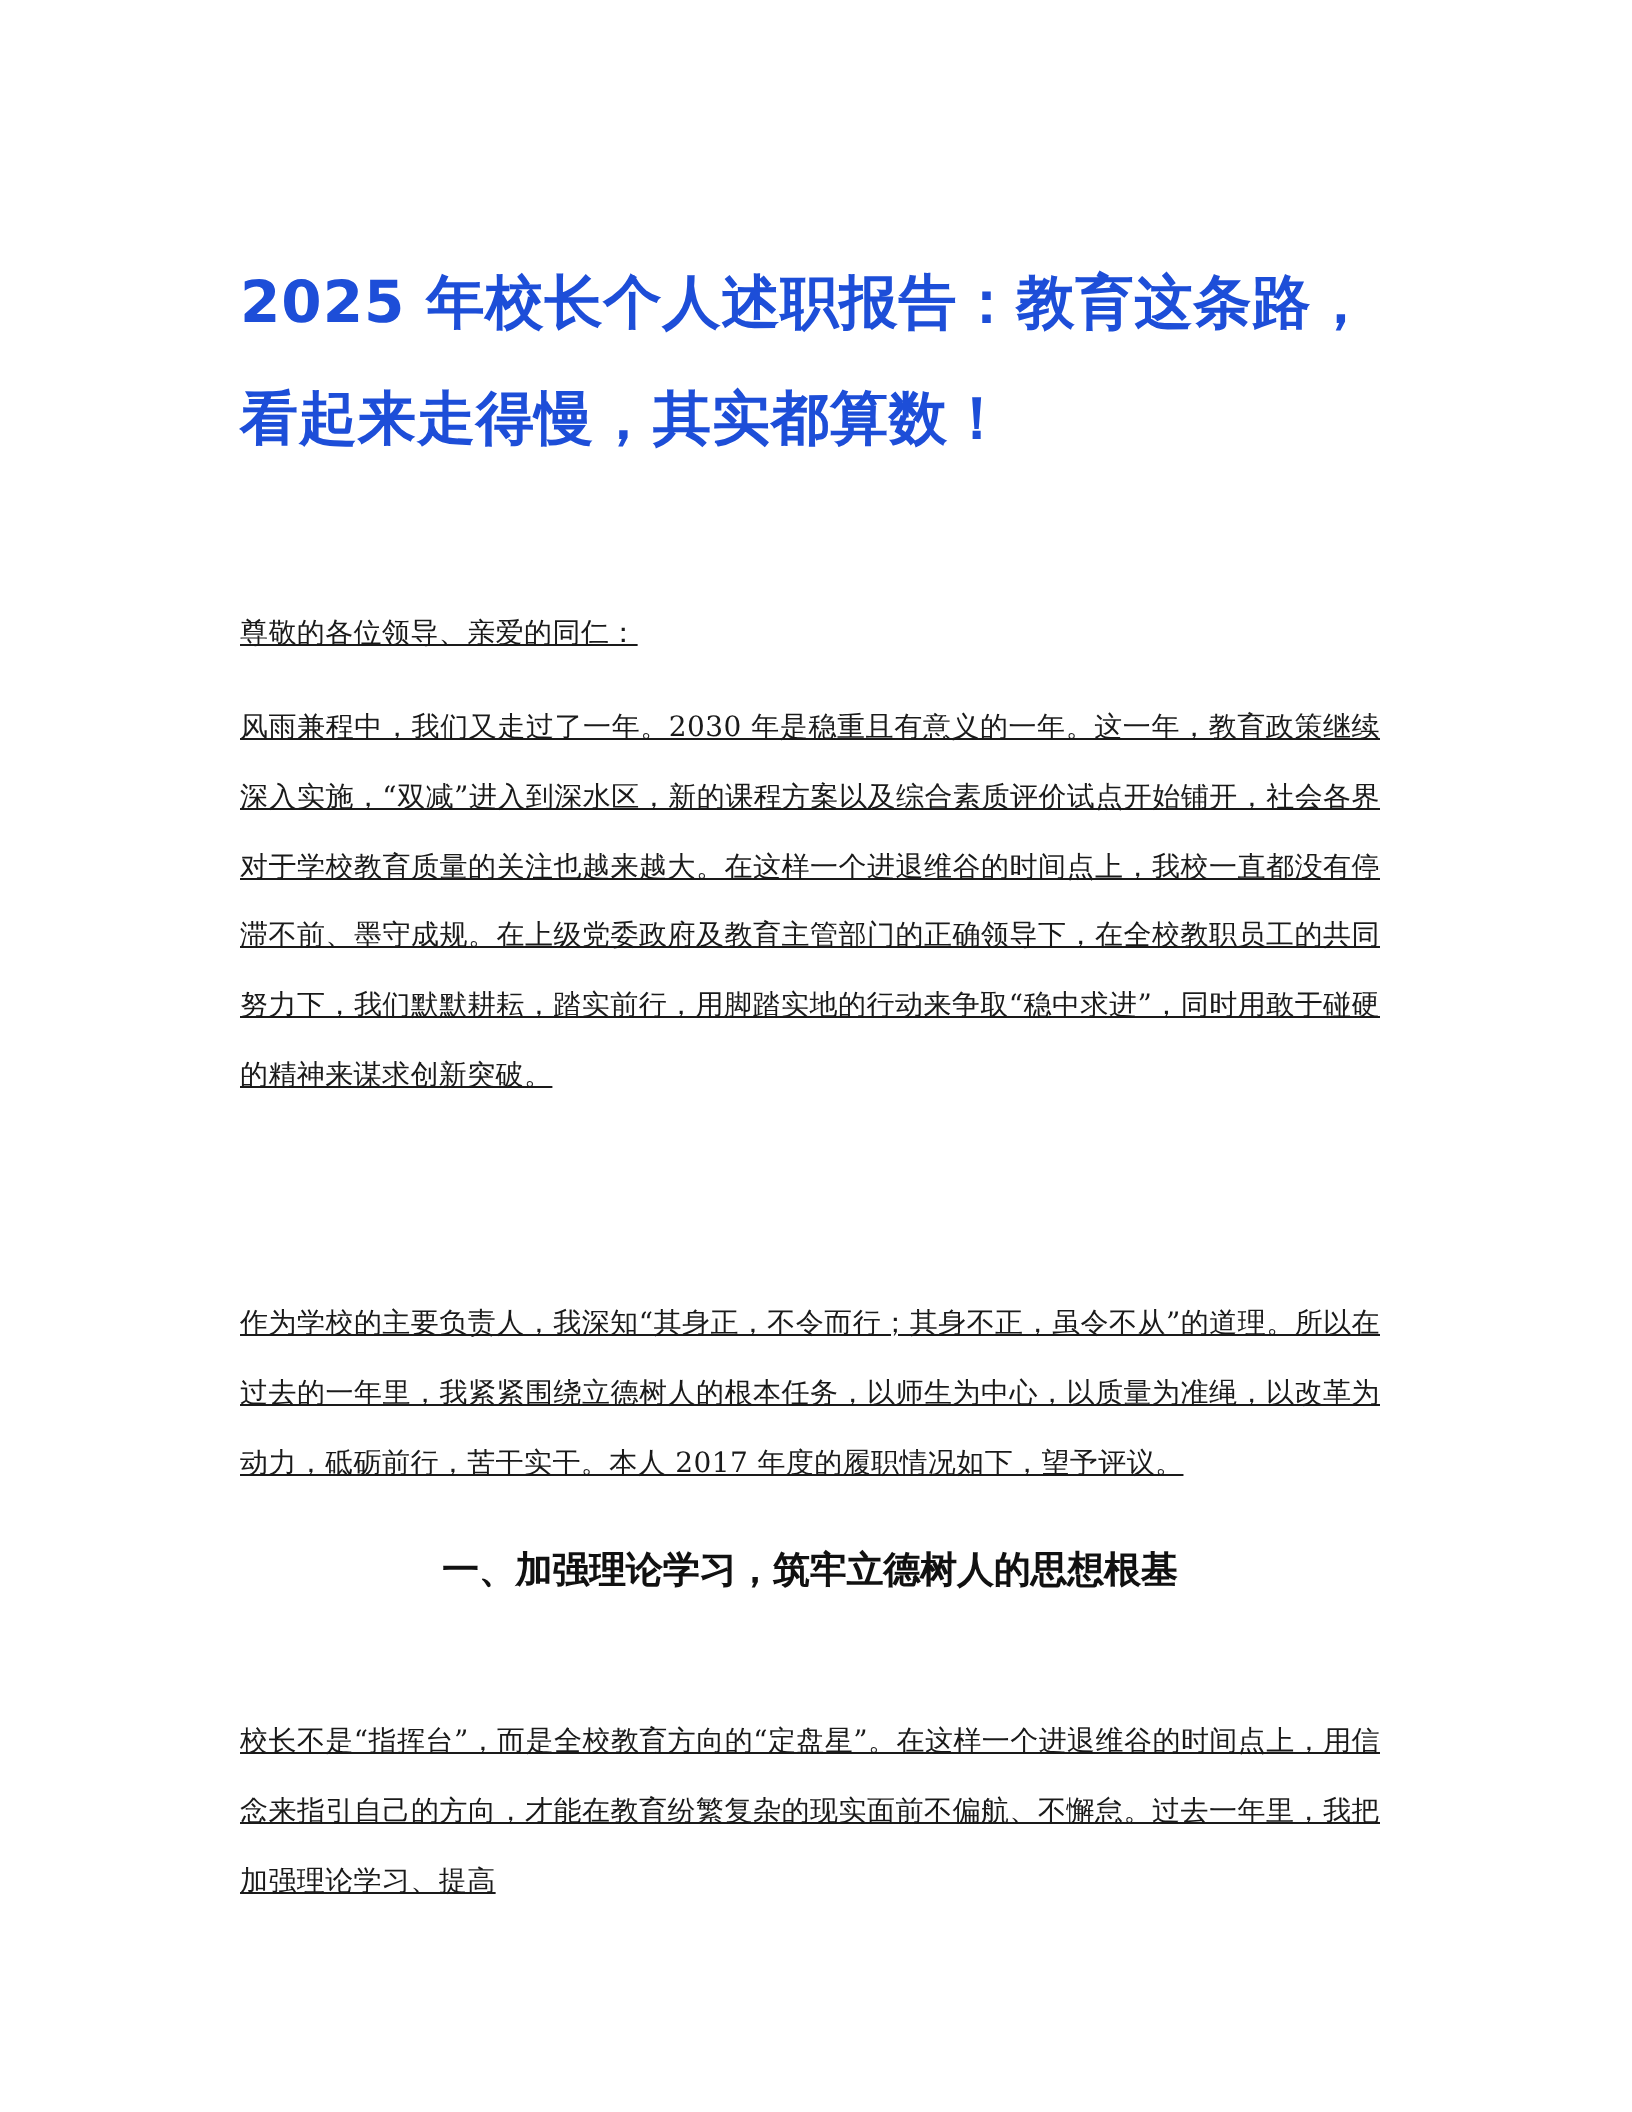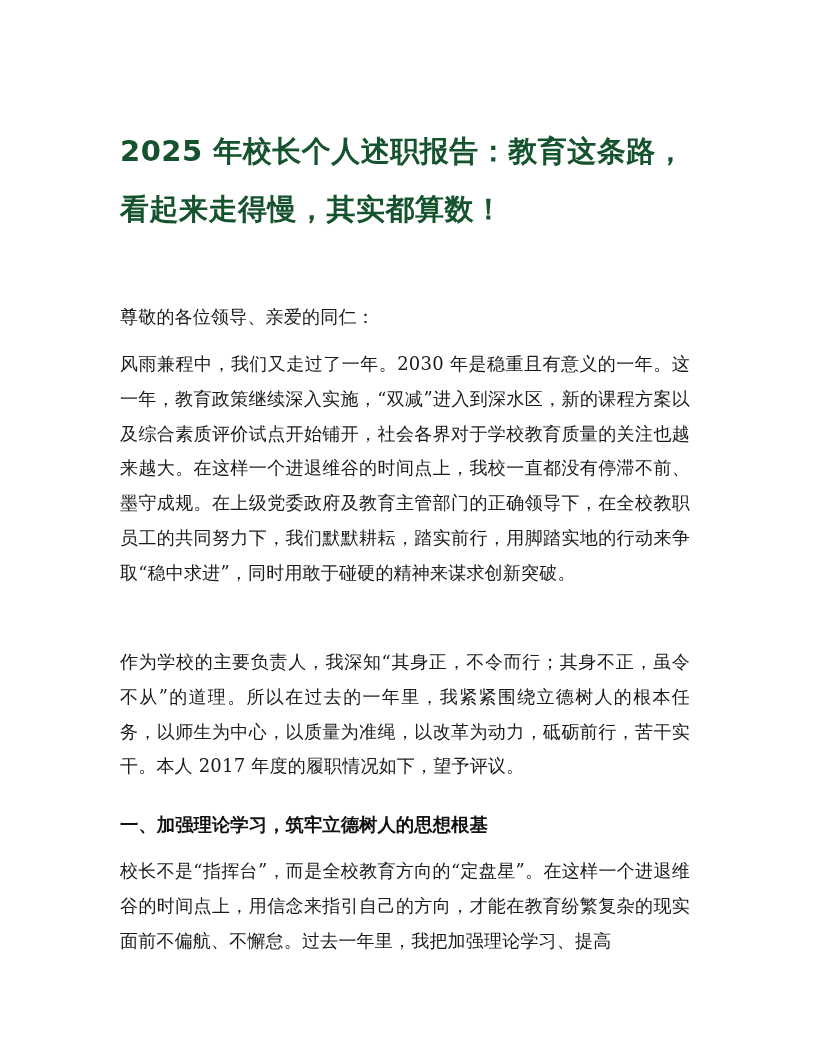"2025 年校长个人述职报告：教育这条路，看起来走得慢，其实都算数！" .title { color: #14532d -> #1d4ed8 }
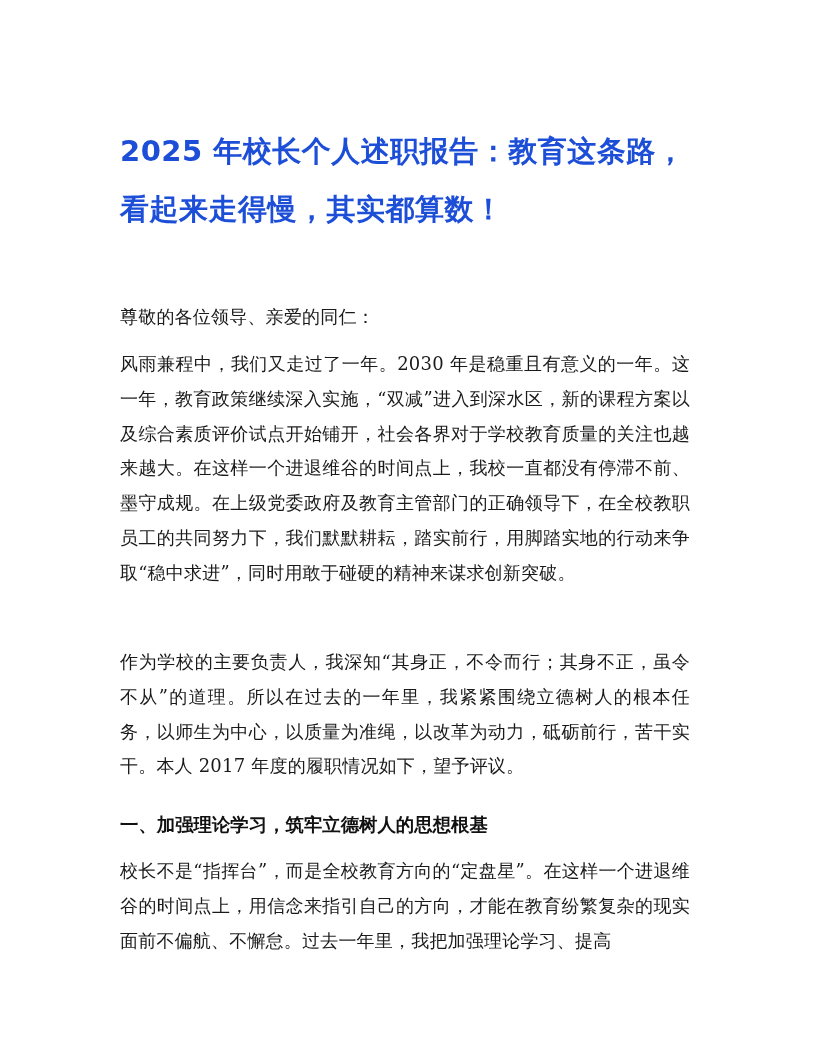"尊敬的各位领导、亲爱的同仁：" .para { font-size: 18px -> 14px; text-decoration: none -> underline }
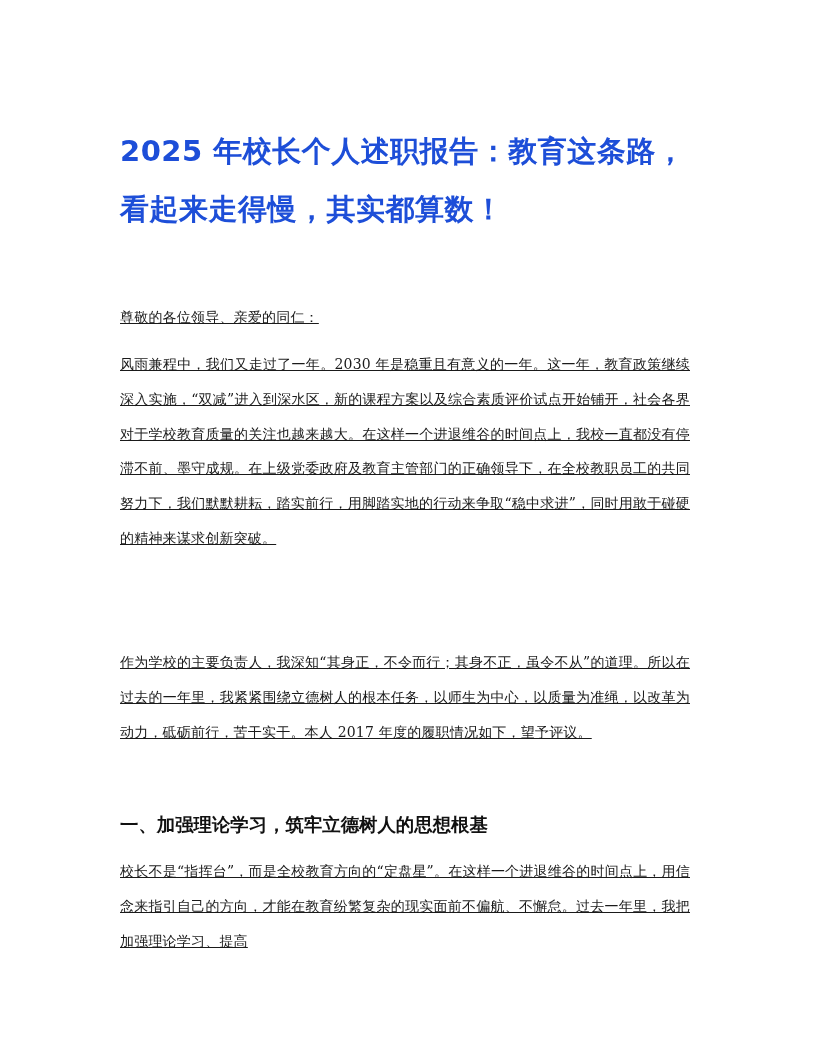"一、加强理论学习，筑牢立德树人的思想根基" h2.heading { text-align: none -> center; top: 808px -> 769px }
